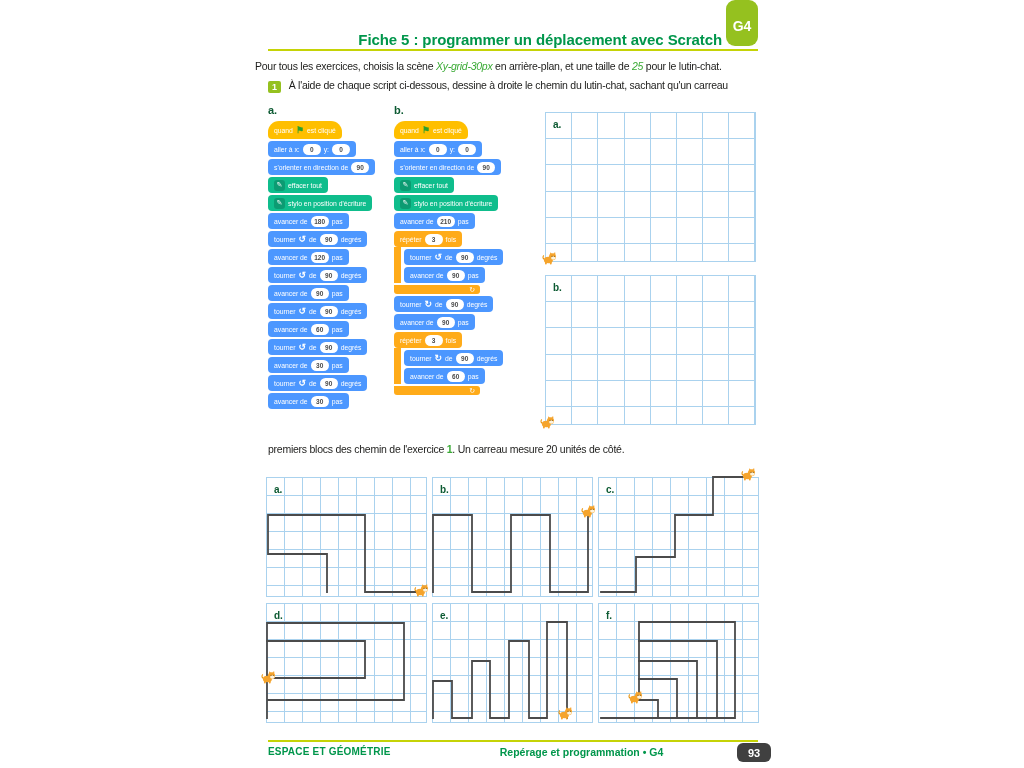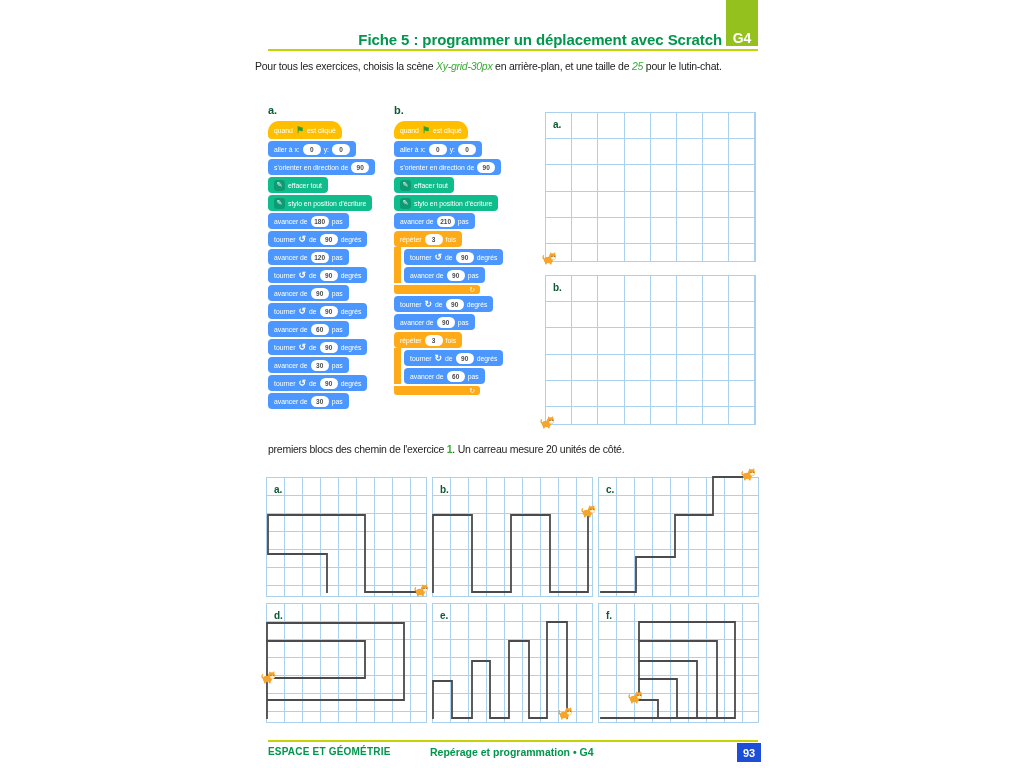"G4" .g4badge { border-radius: none -> 9px; padding-bottom: 0 -> 12px }
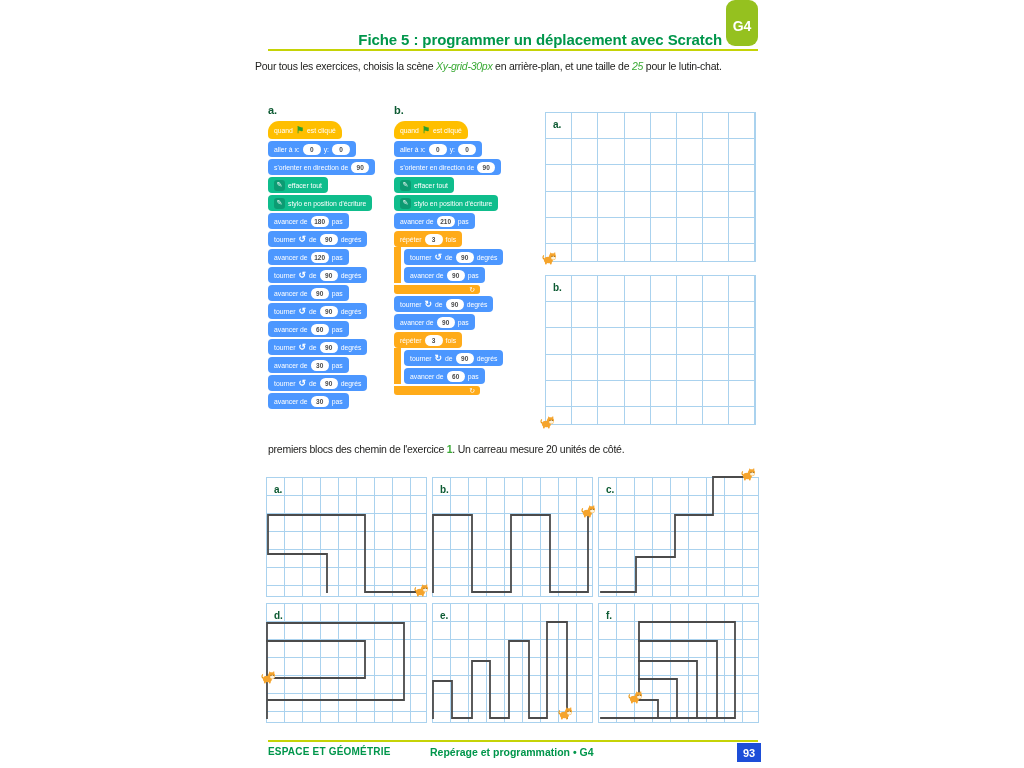"1 À l'aide de chaque" div { html: none -> <div><span>1</span><span> À l'aide de chaque script ci-dessous, dessine à droite le chemin du lutin-chat, sachant qu'un carreau</span></div> }
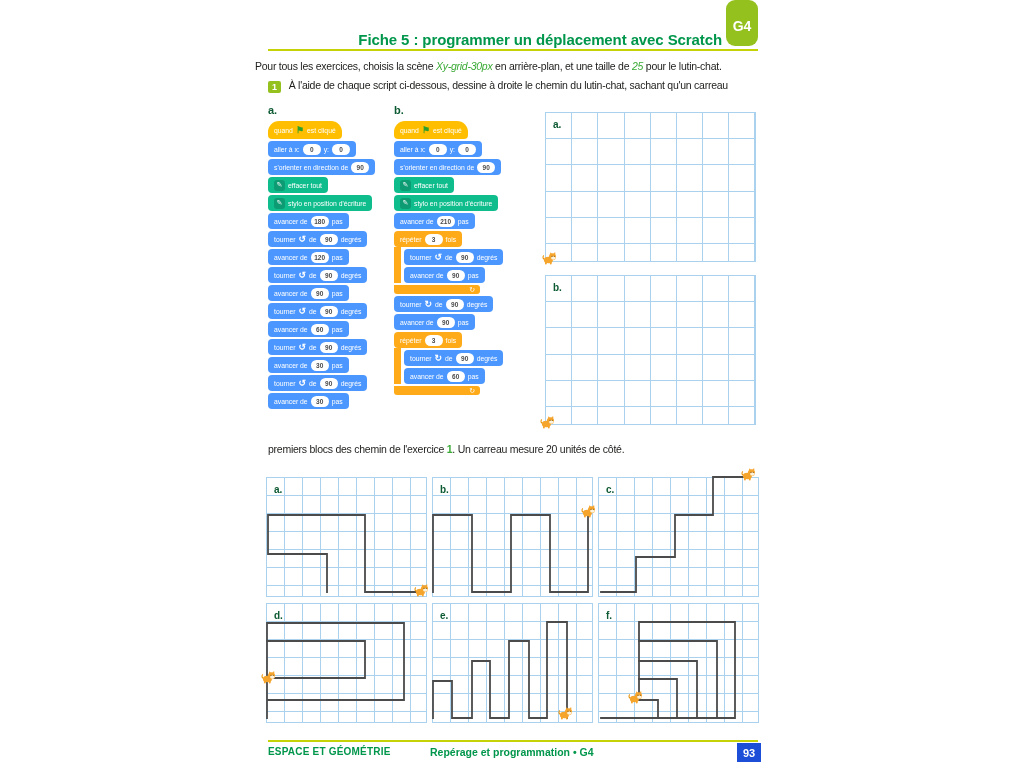"Repérage et programmation • G4" .footright { text-align: left -> center }
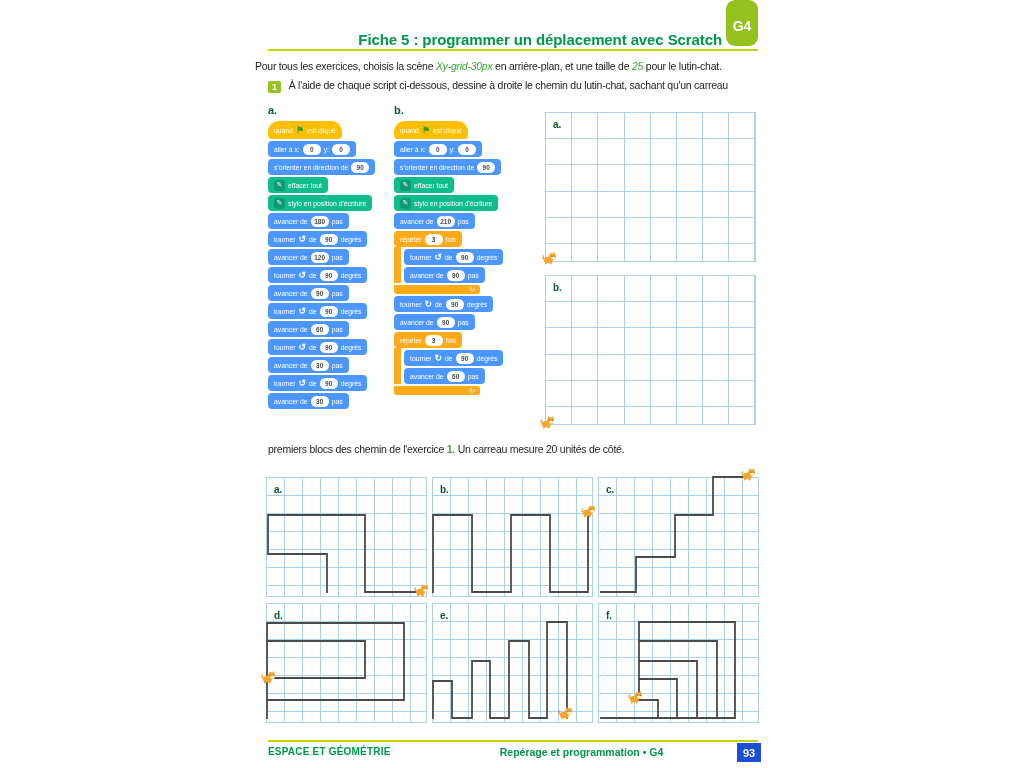"93" .pagebadge { background: #1d4ed8 -> #404040; border-radius: none -> 6px; width: 24px -> 34px }
